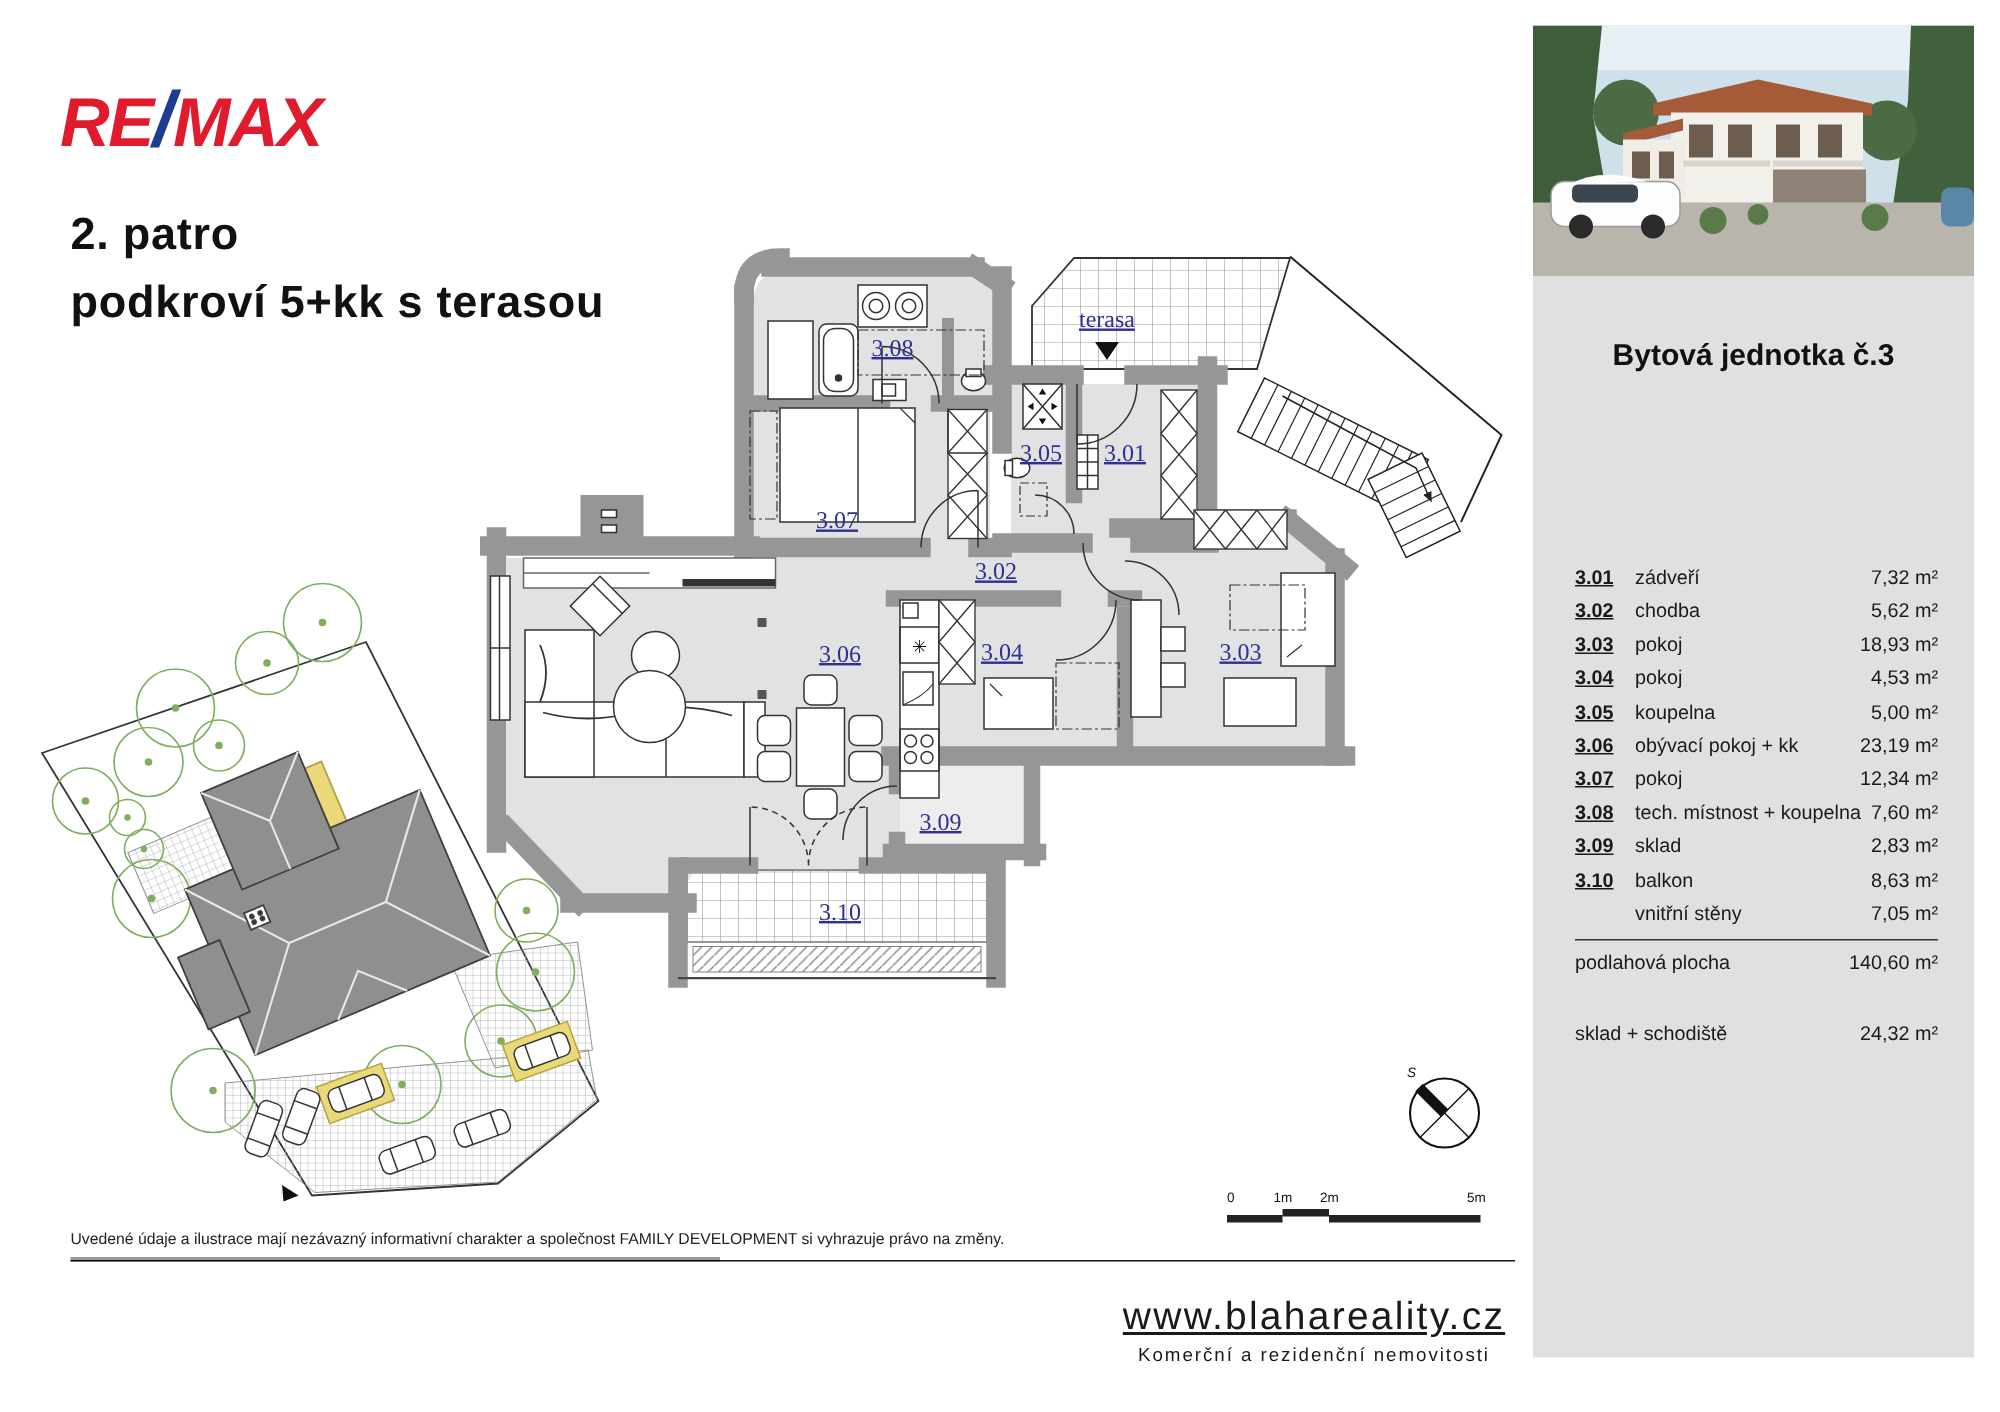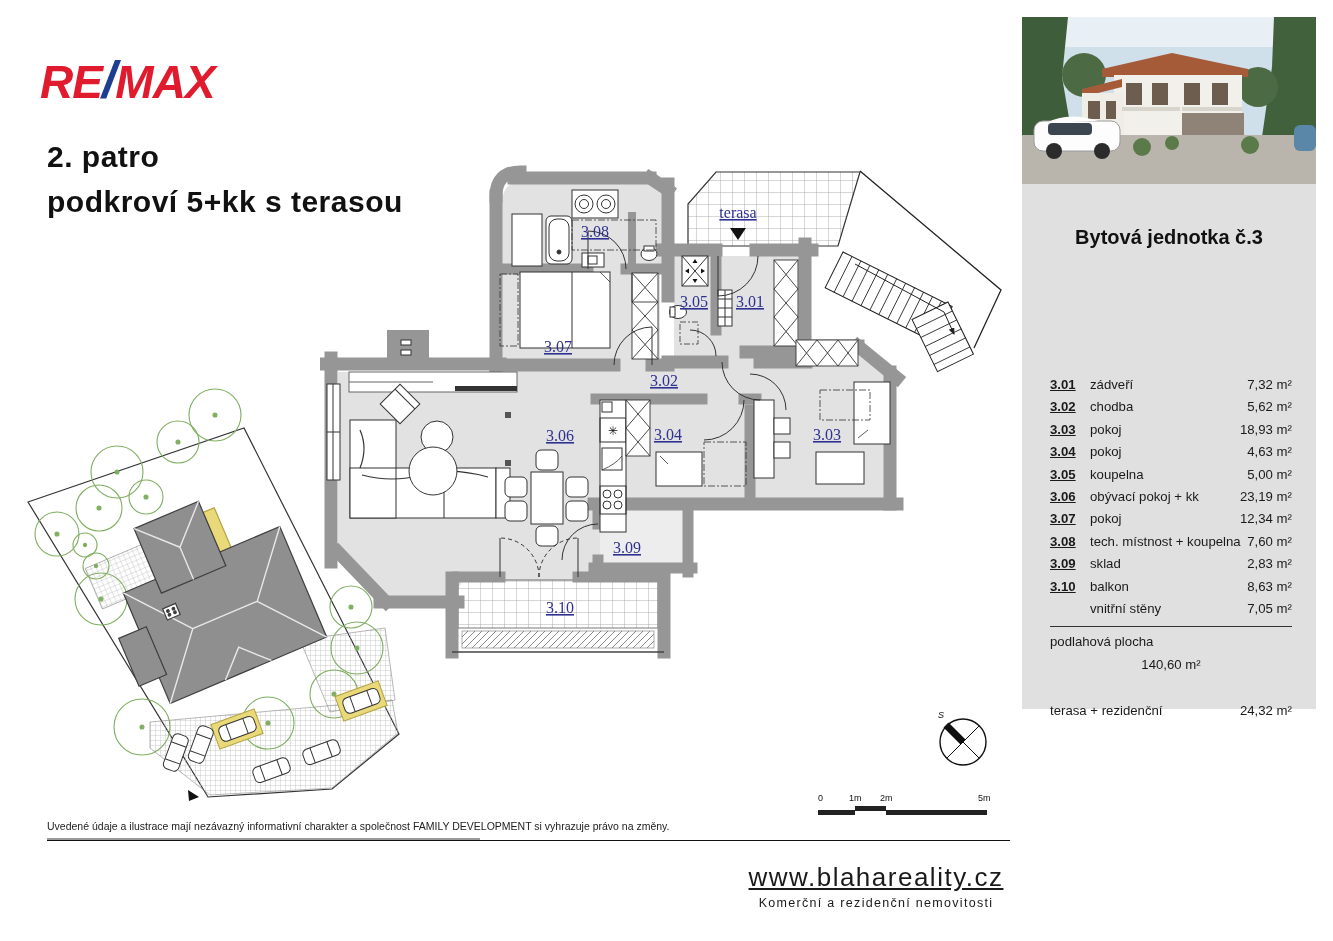"Bytová jednotka č.3" #sidebar { height: 692px -> 888px }
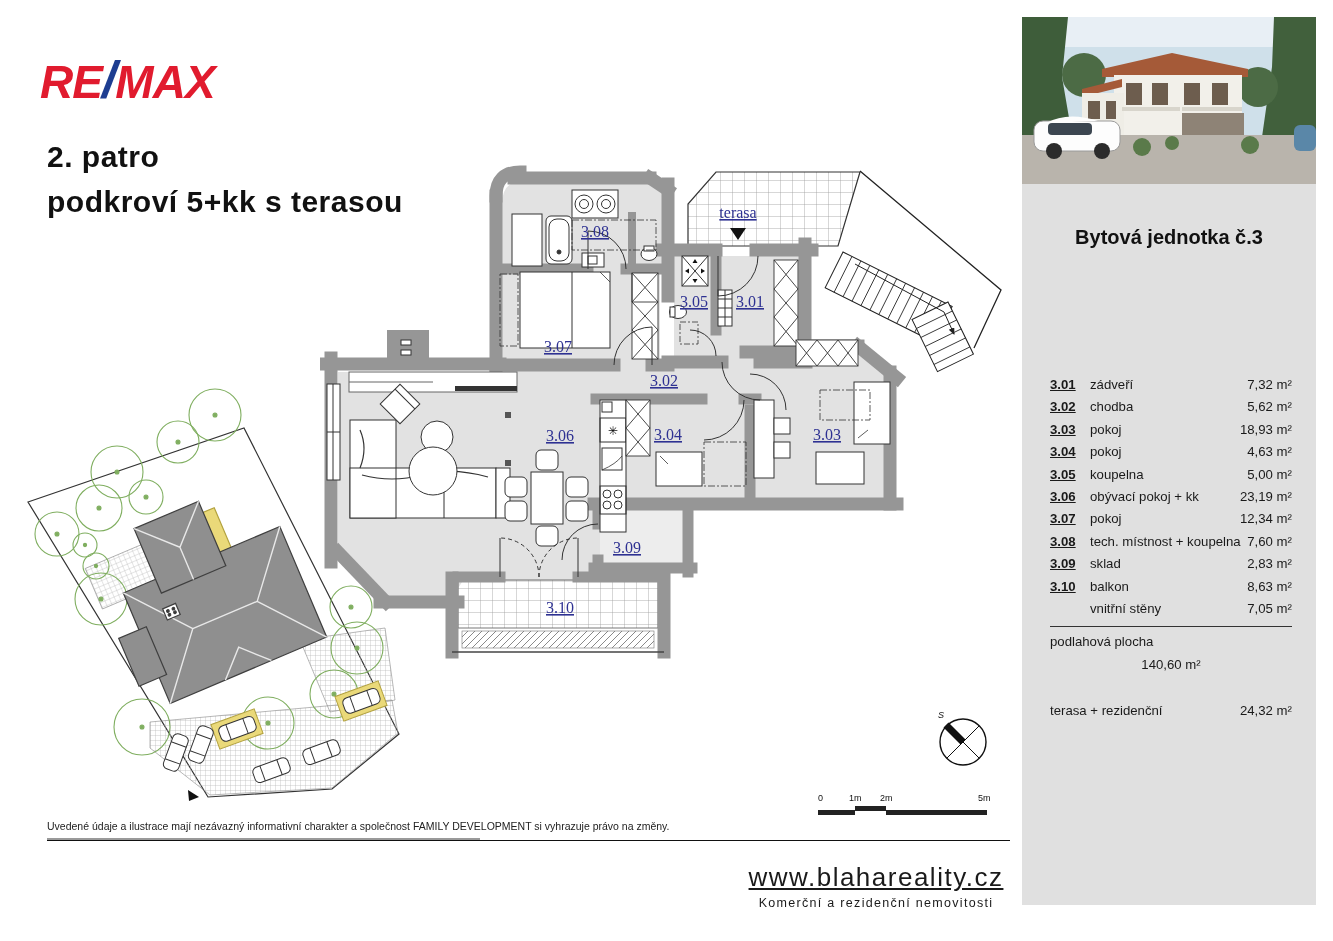"4,63 m²" span.ar { text: 4,63 -> 4,53 }
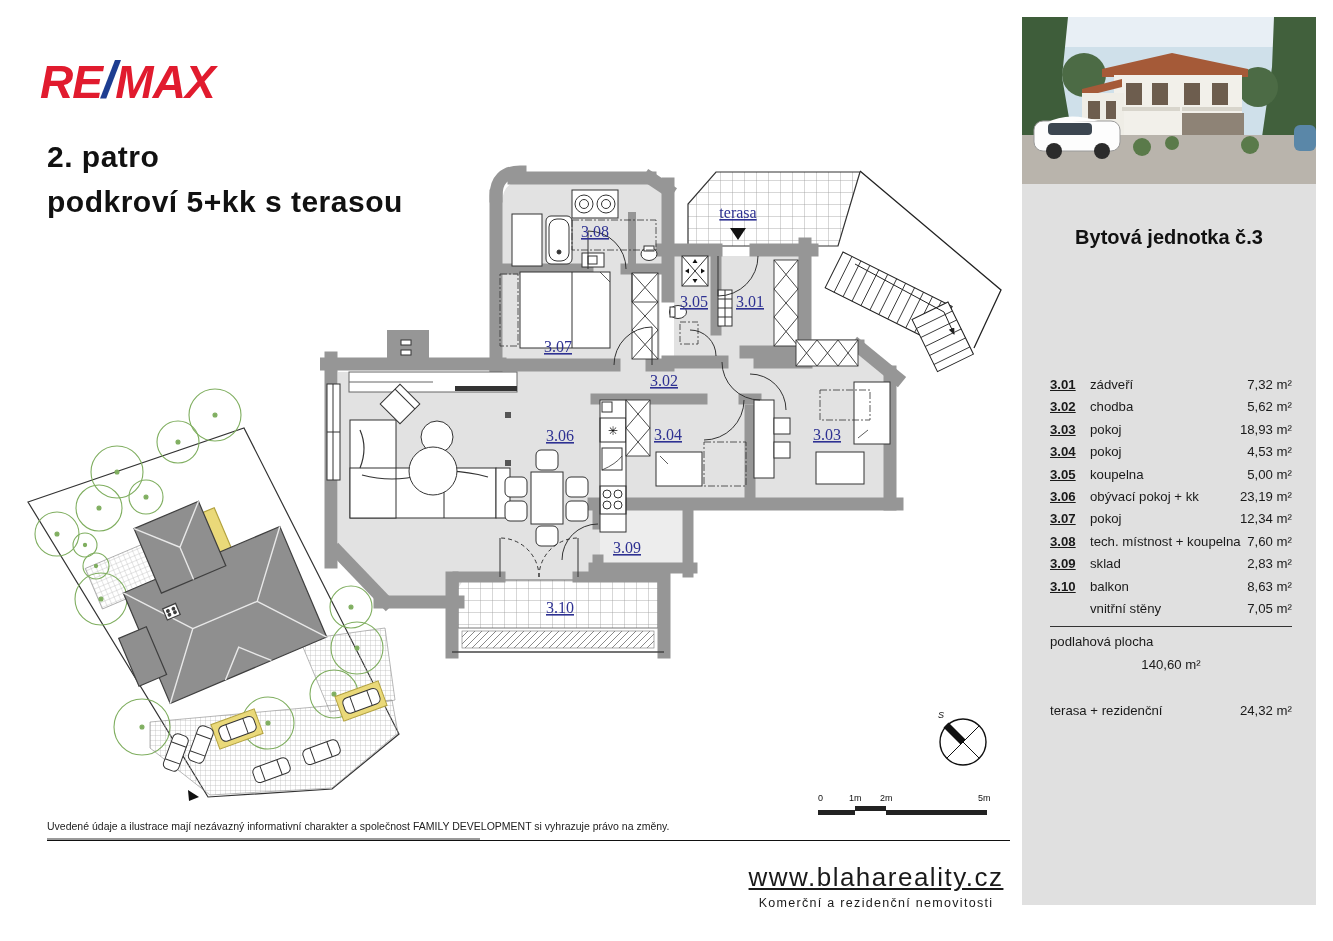"podlahová plocha" .total-sep { flex-direction: column -> none }
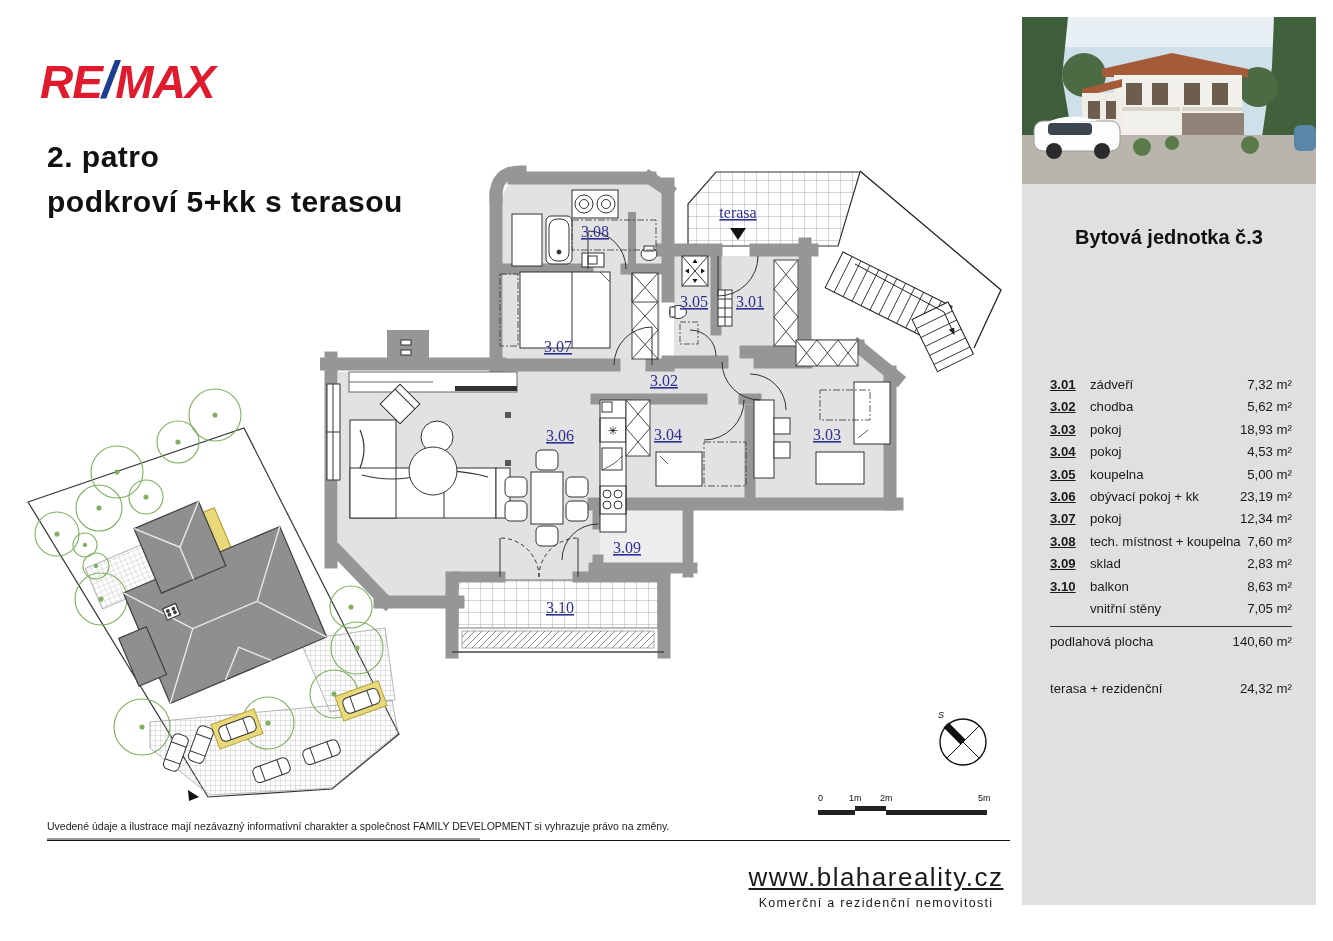"terasa + rezidenční" span.nm { text: terasa + rezidenční -> sklad + schodiště }
